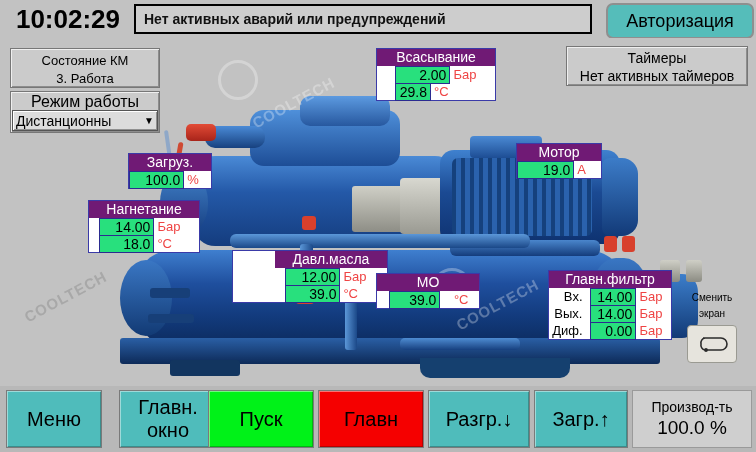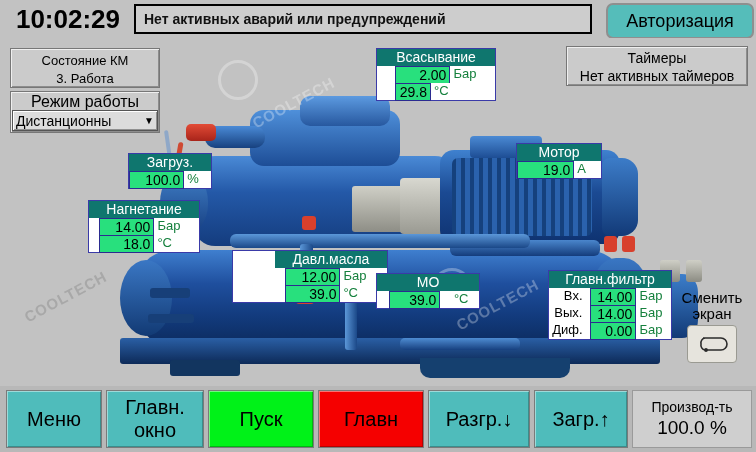"Всасывание" .tag .hd { background: #0f766e -> #701a75 }
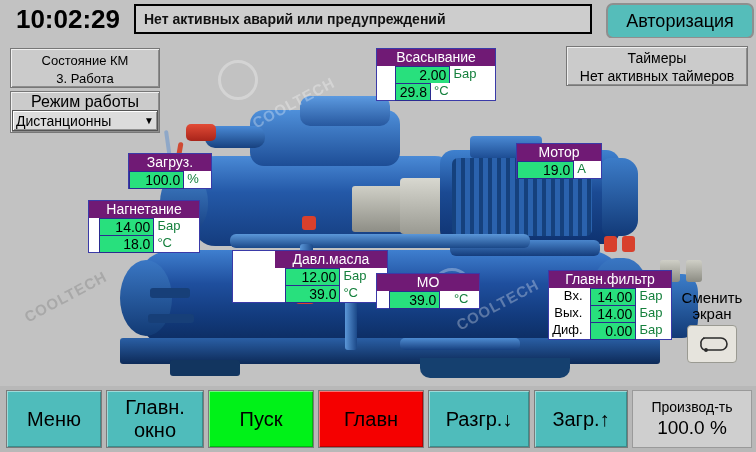"2.00" .tag .row { align-items: flex-start -> center }
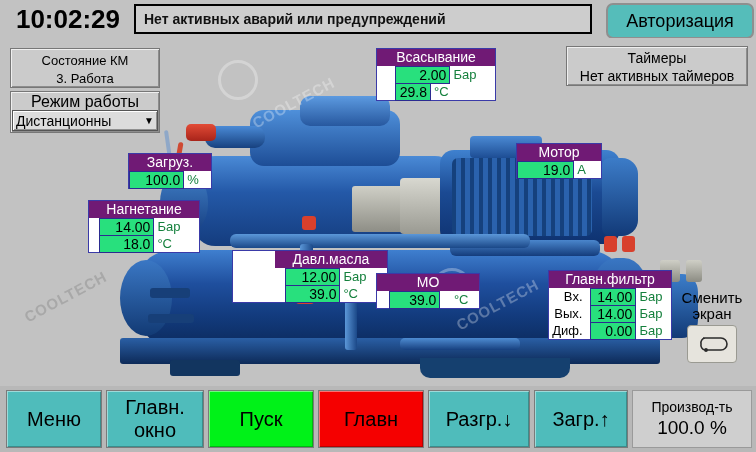"Бар" .tag .u { color: #15803d -> #ef4444 }
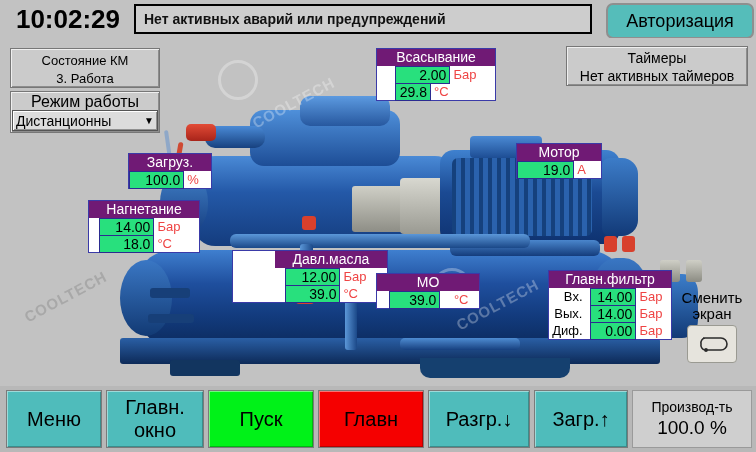"Сменить" .chg .t { font-size: 15px -> 10px }
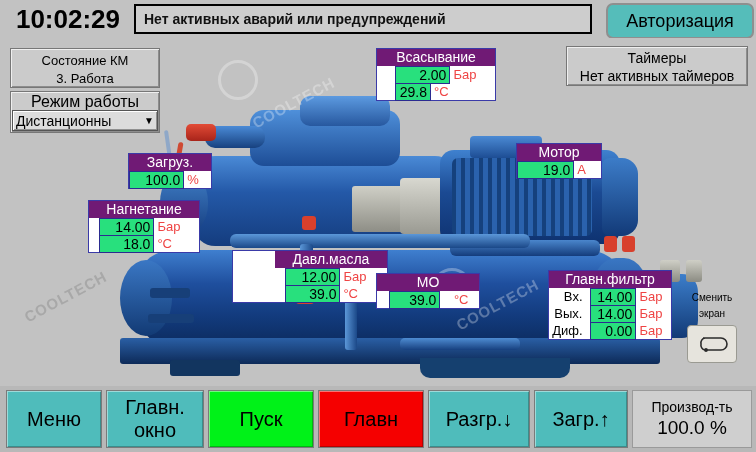"Главн." div.btn { left: 106px -> 119px }
